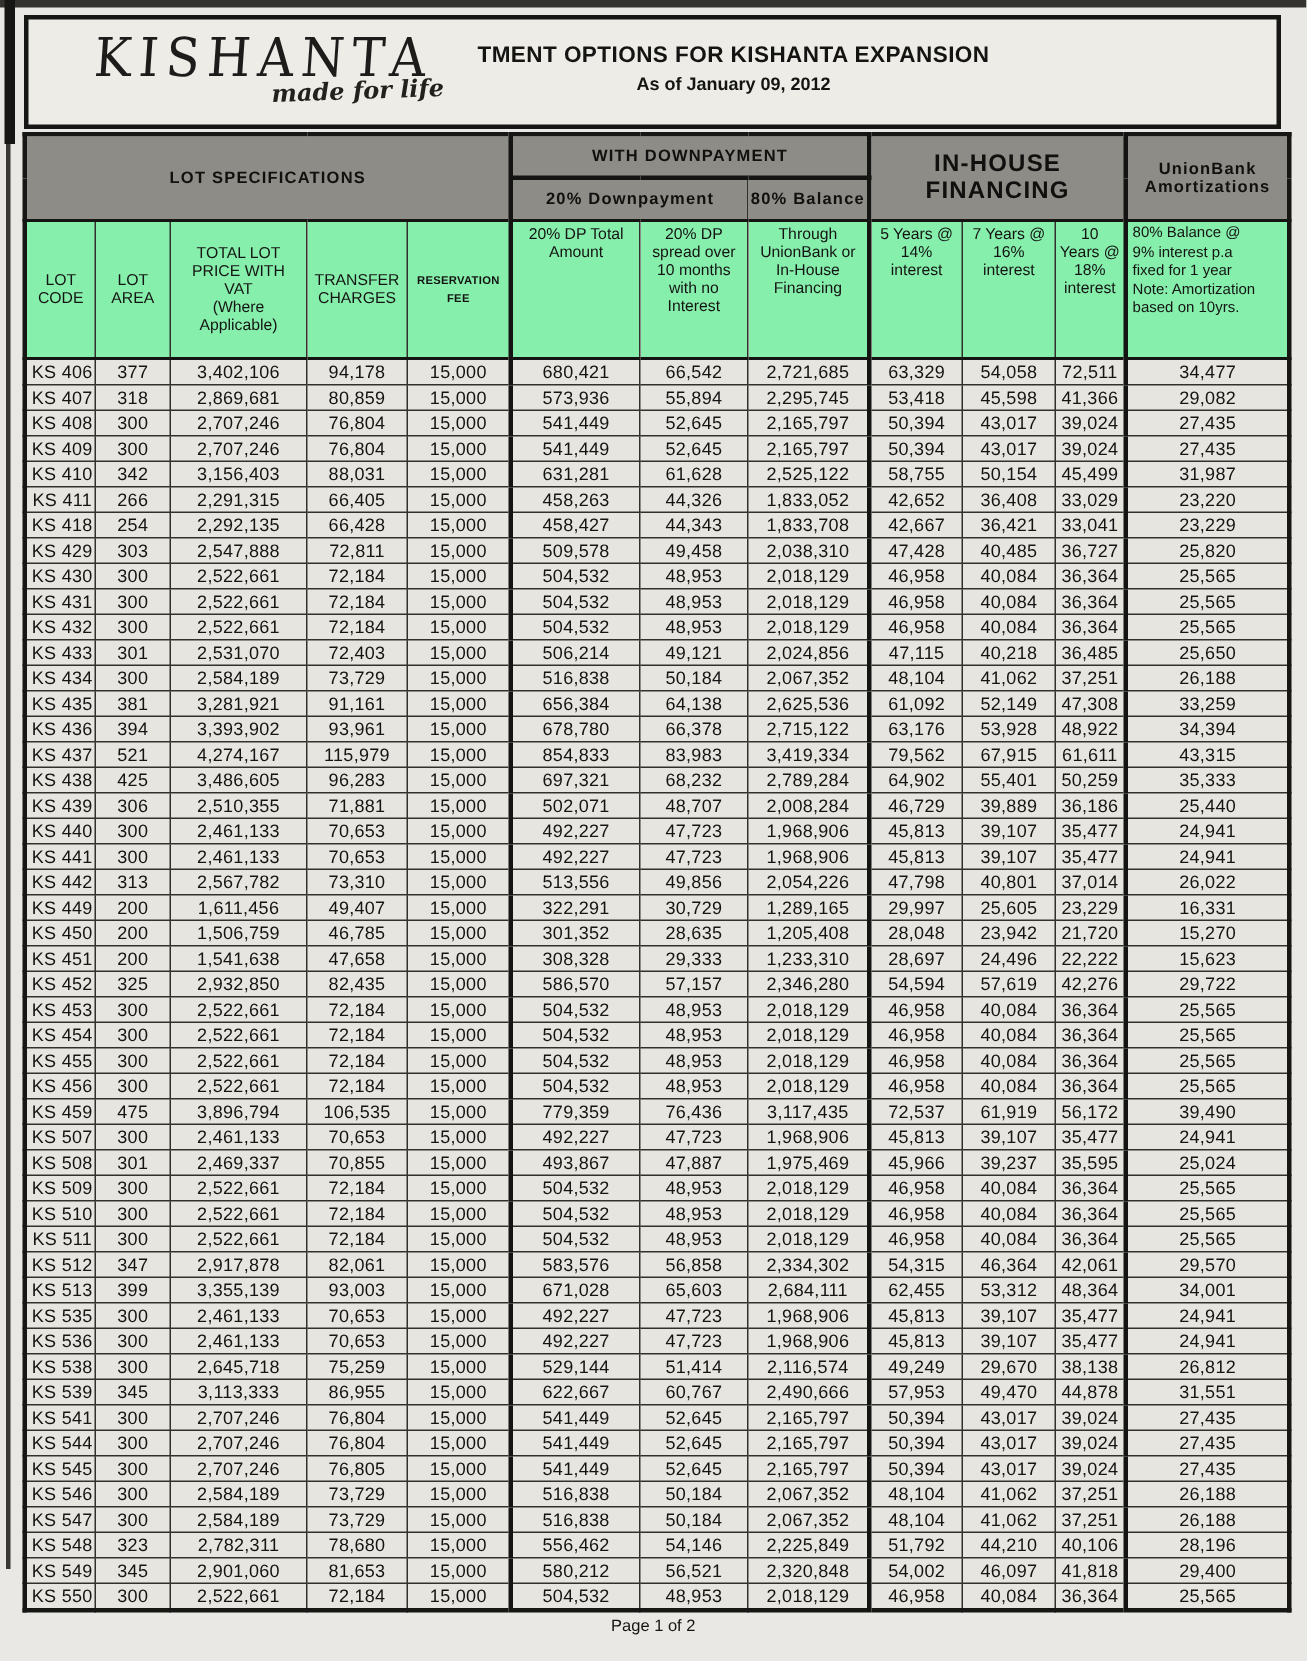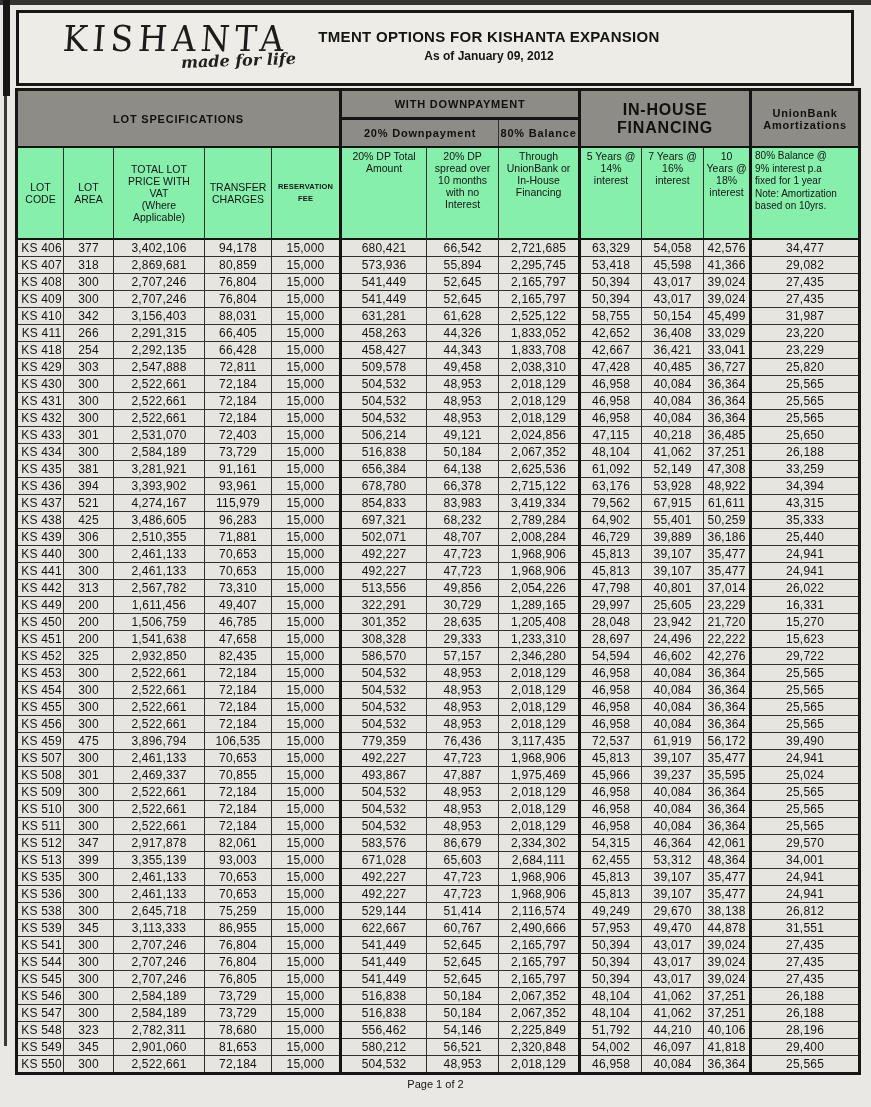"42,576" td { text: 42,576 -> 72,511 }
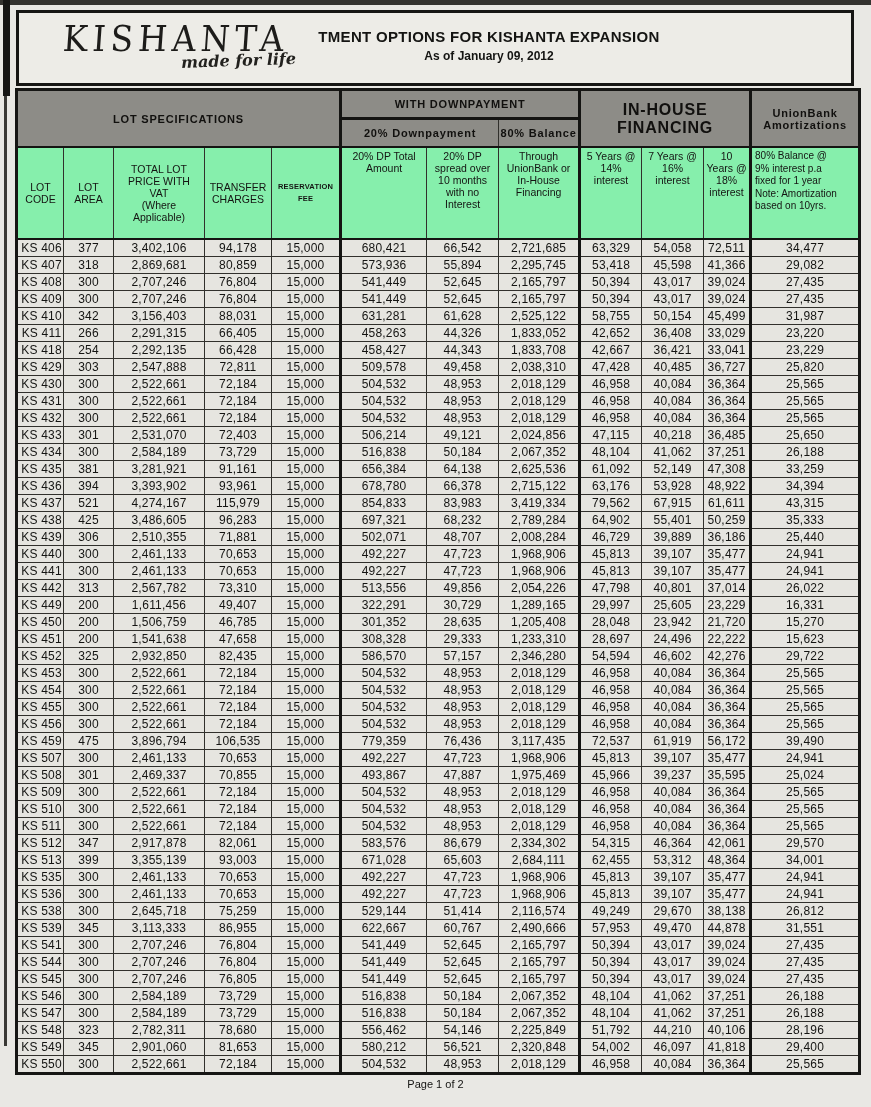"46,602" td { text: 46,602 -> 57,619 }
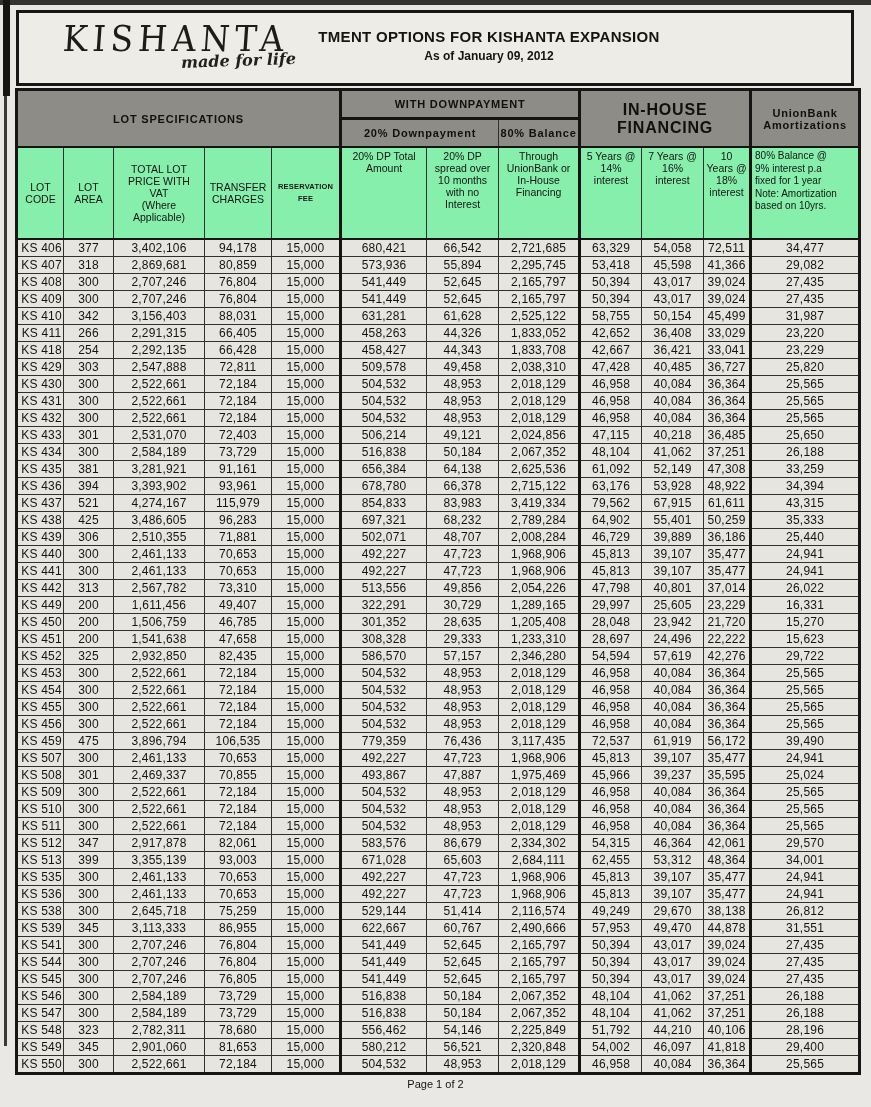"86,679" td { text: 86,679 -> 56,858 }
